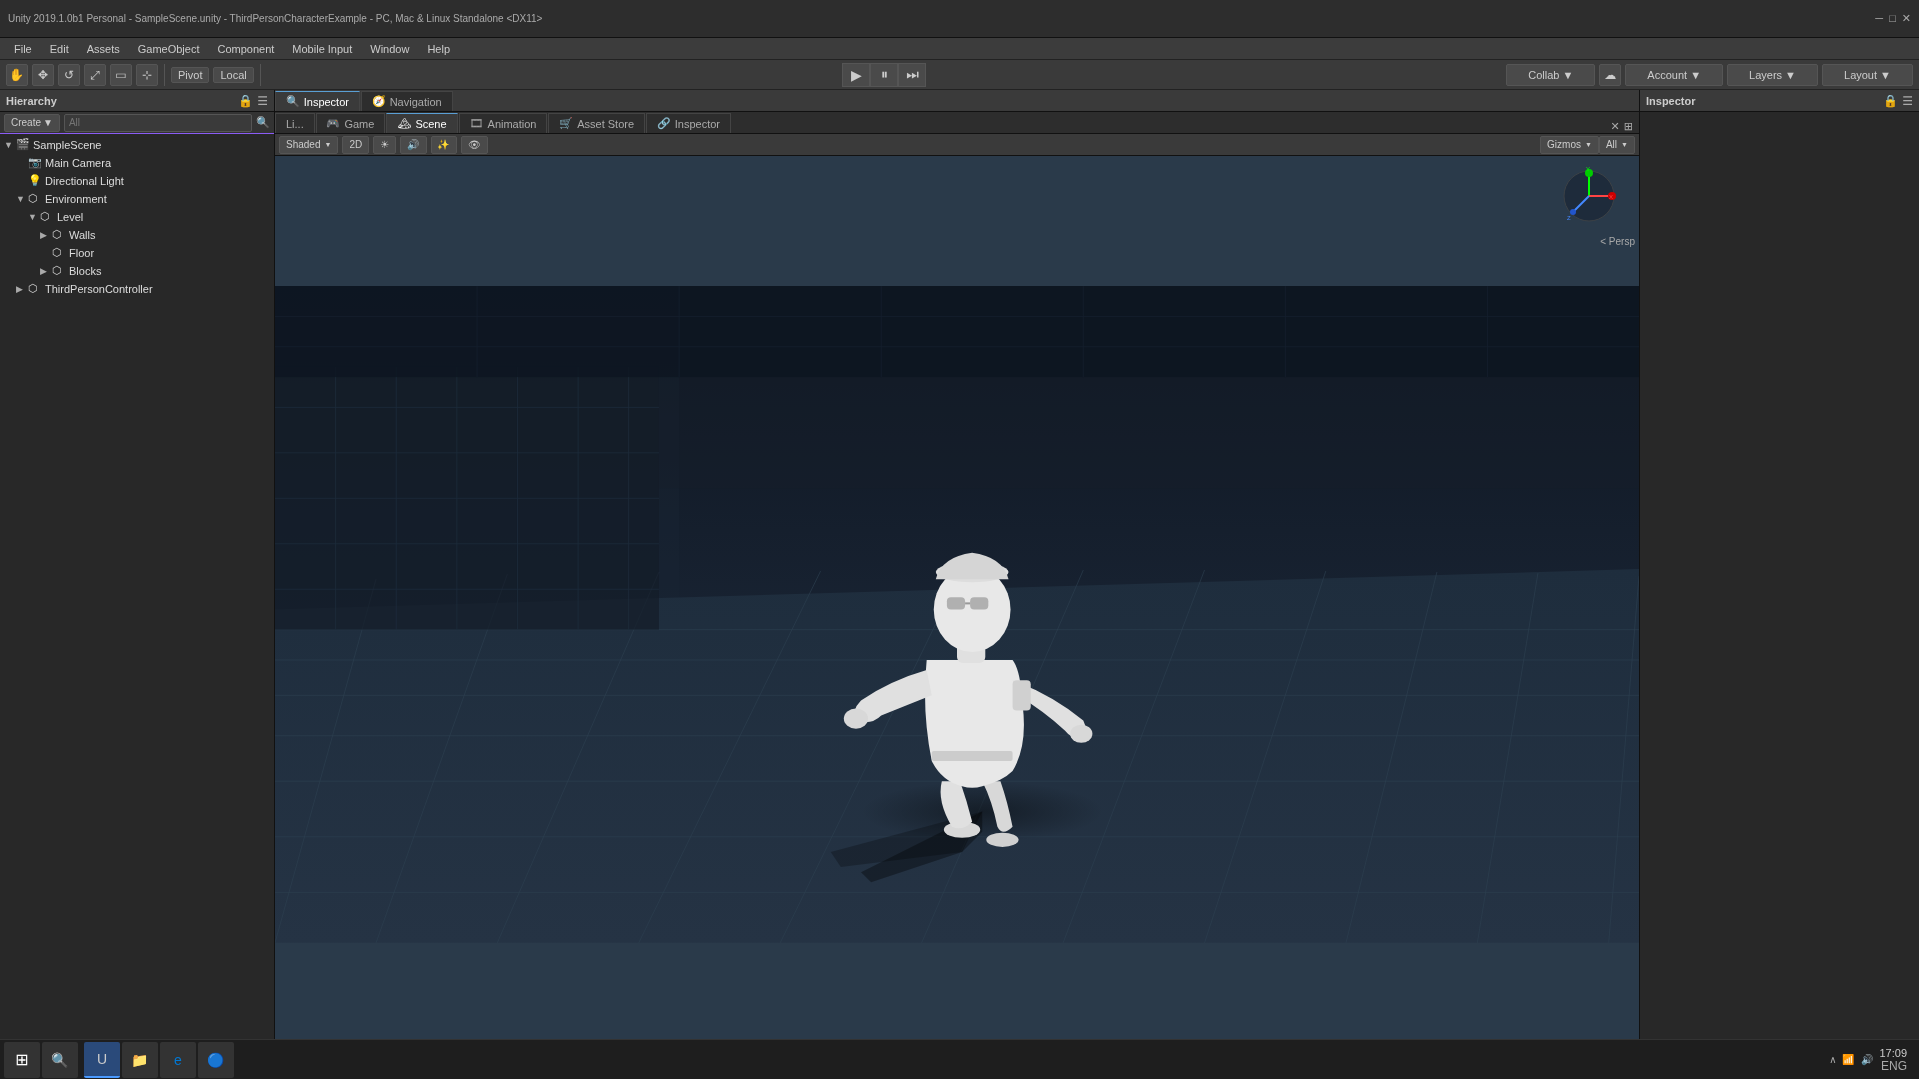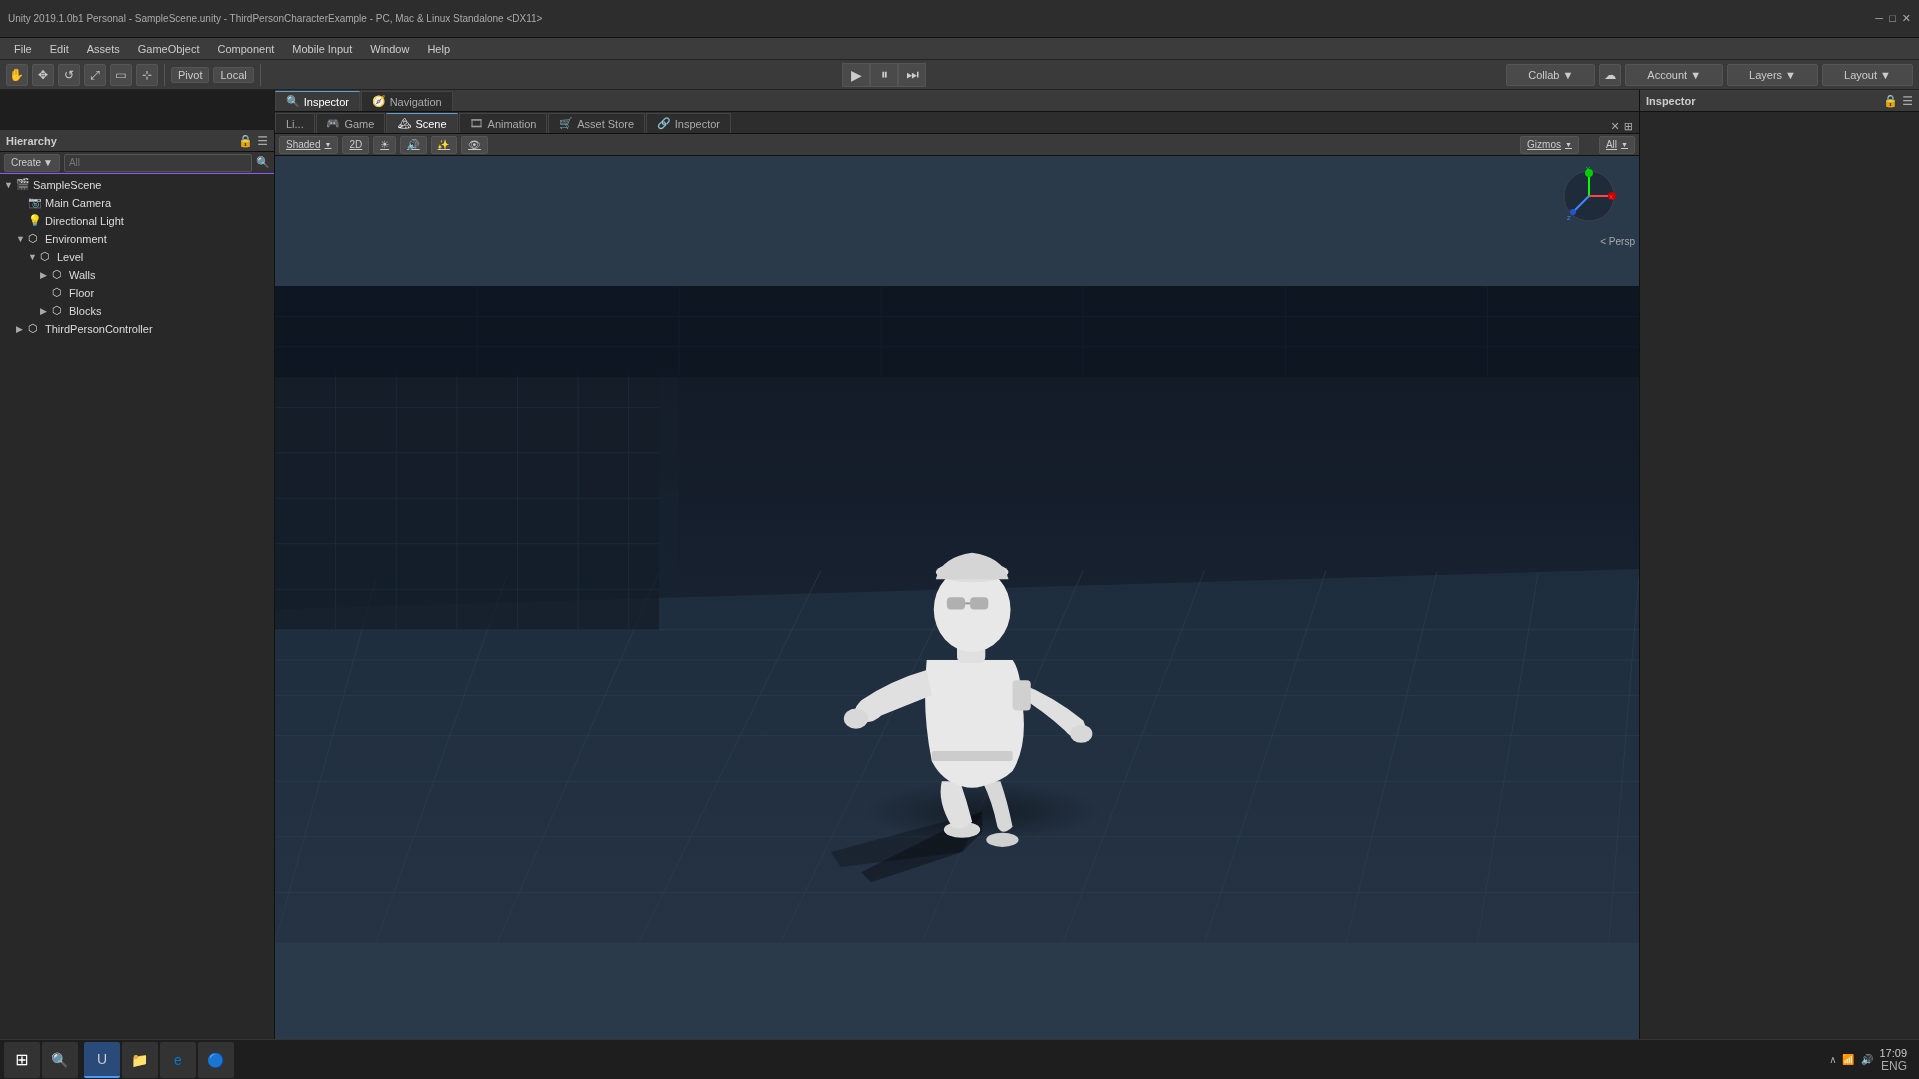"Hierarchy" #hierarchy-panel { margin-top: 40px -> none }
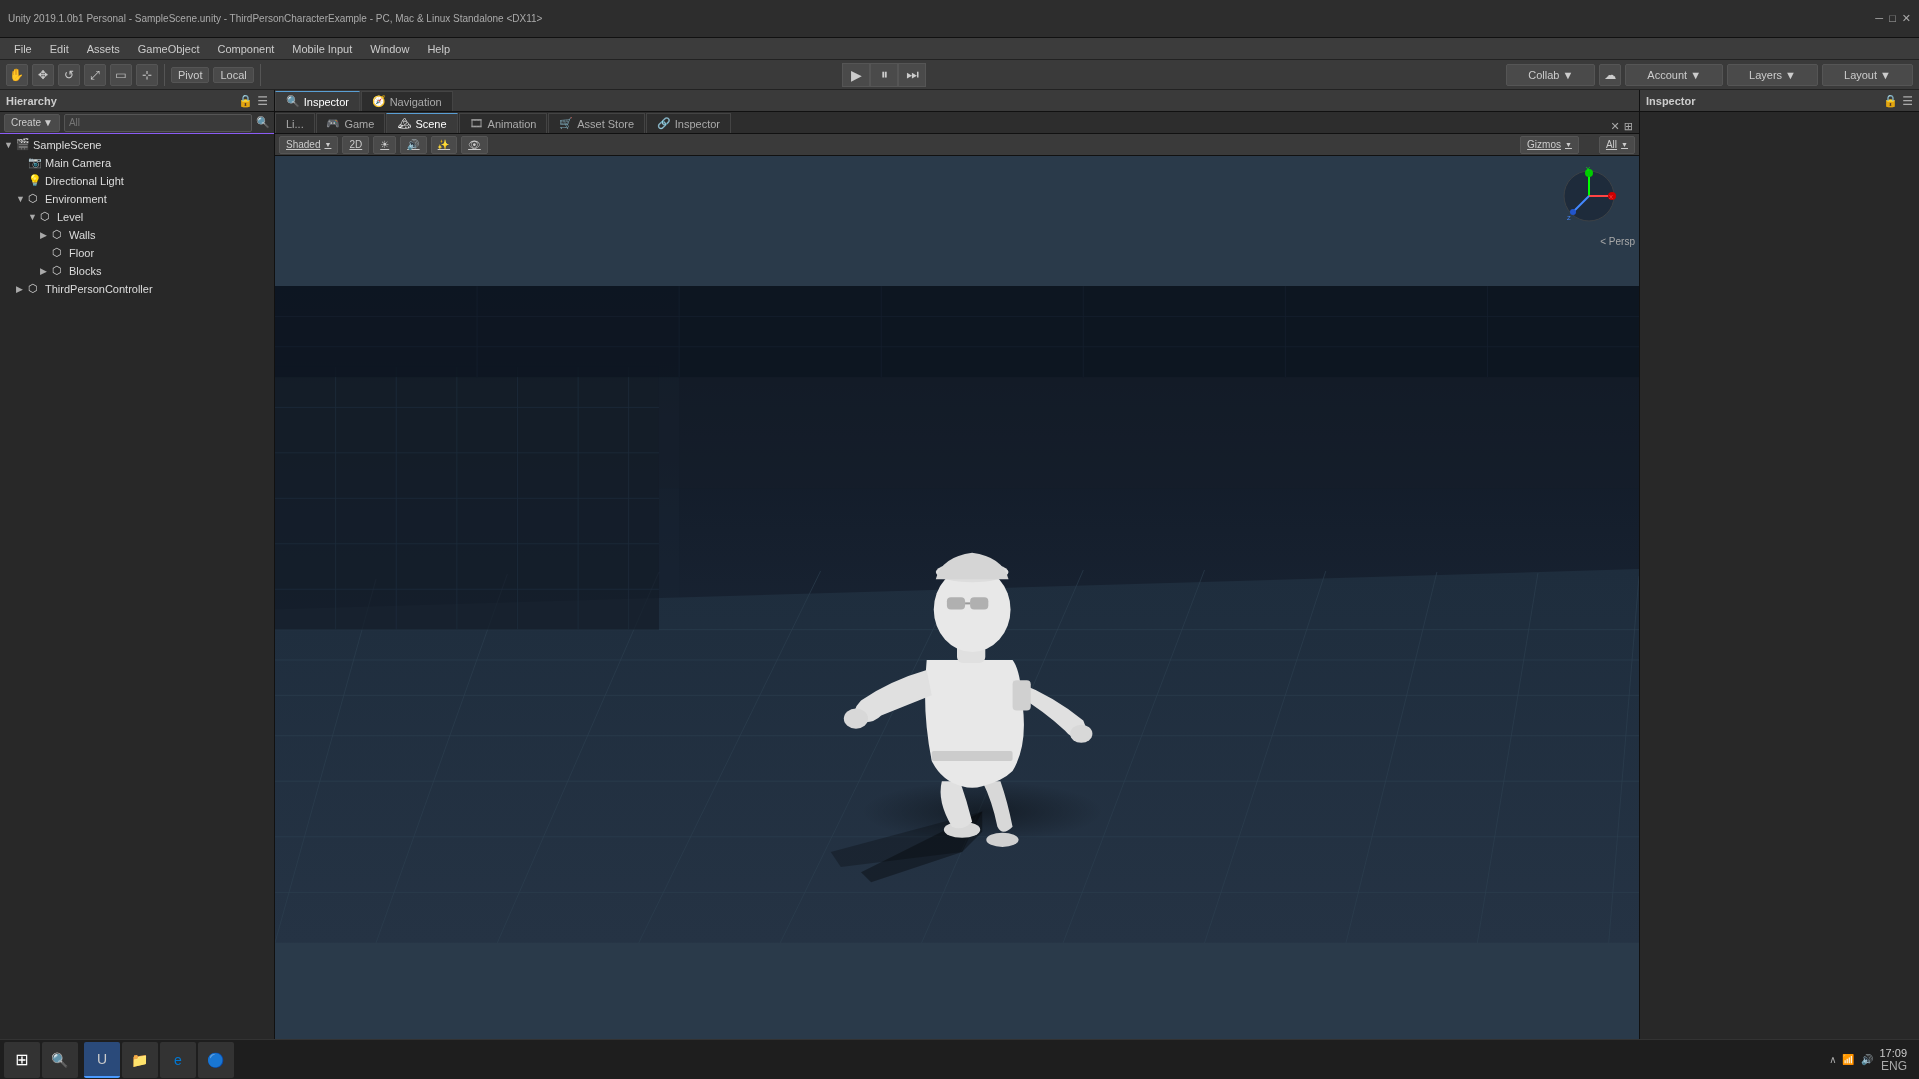"Shaded" .scene-toolbar { text-decoration: underline -> none }
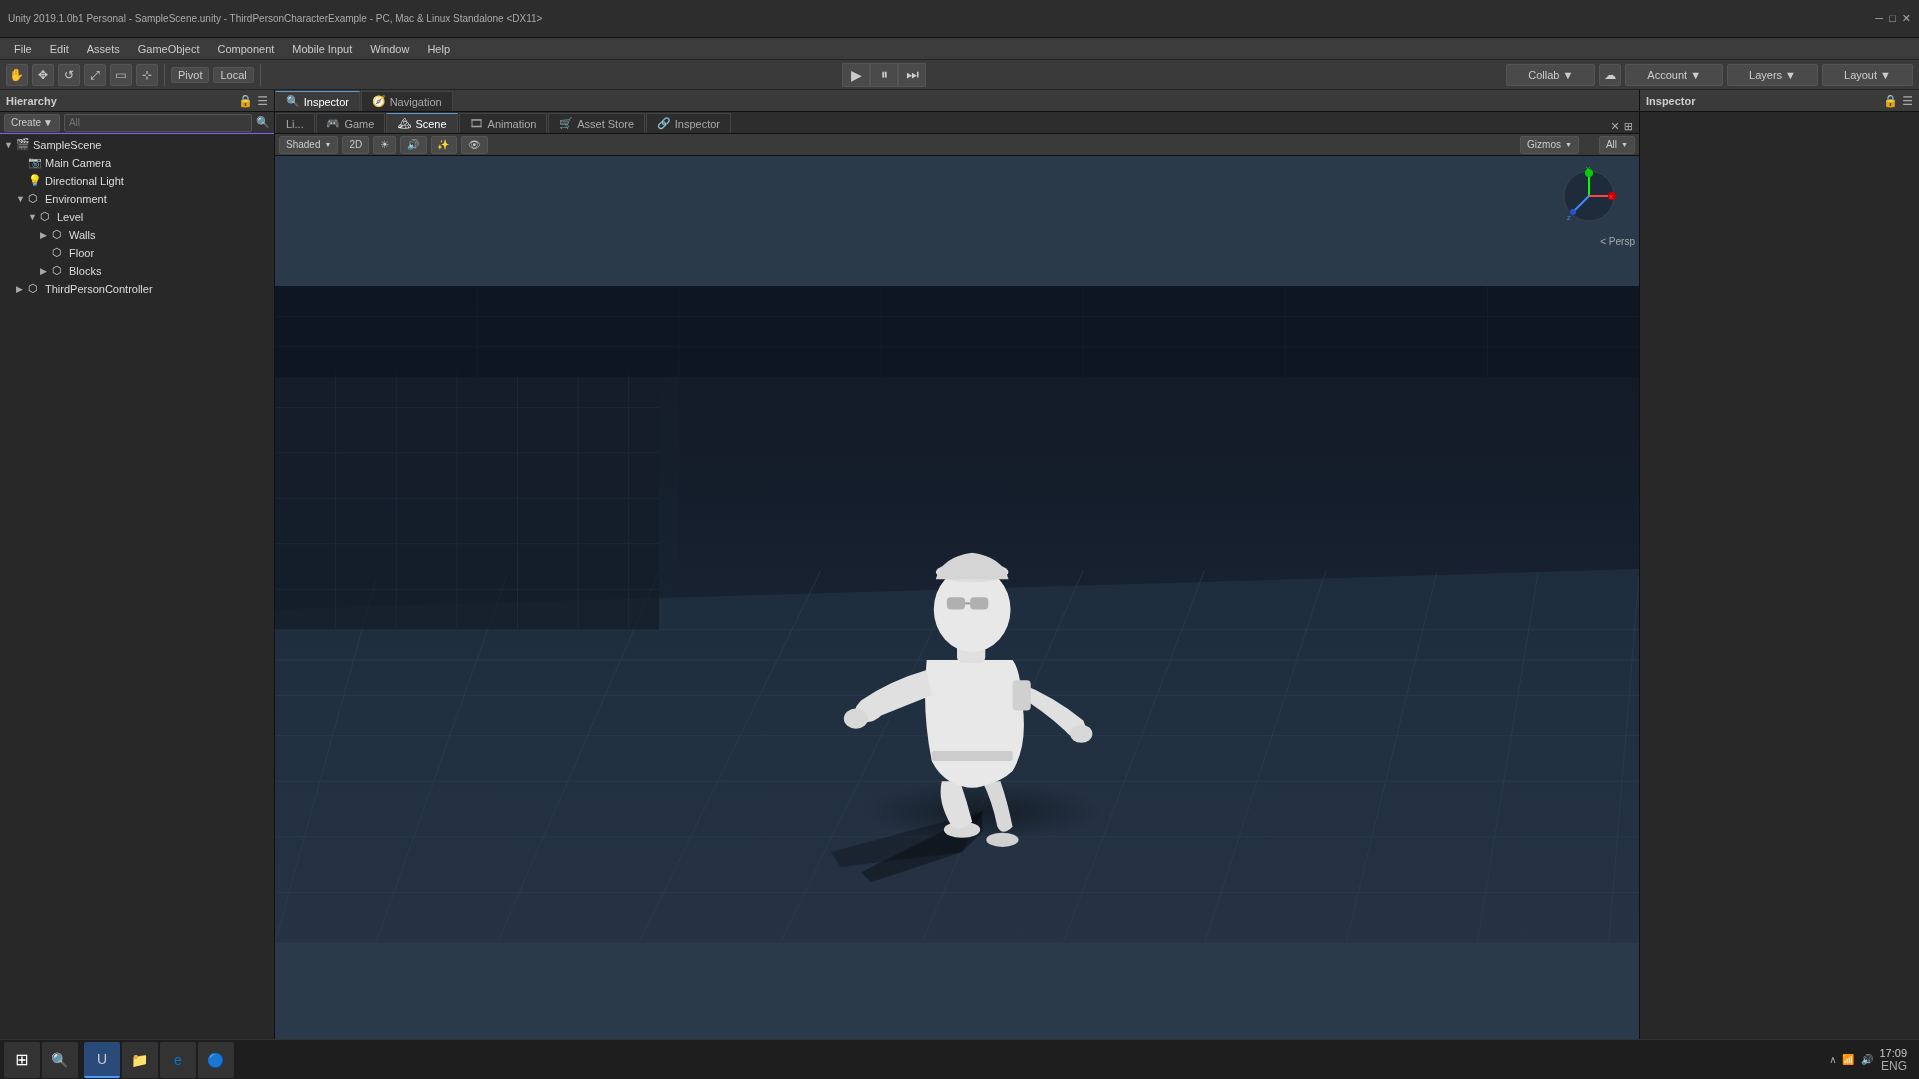"Gizmos" div { gap: 20px -> 0 }
